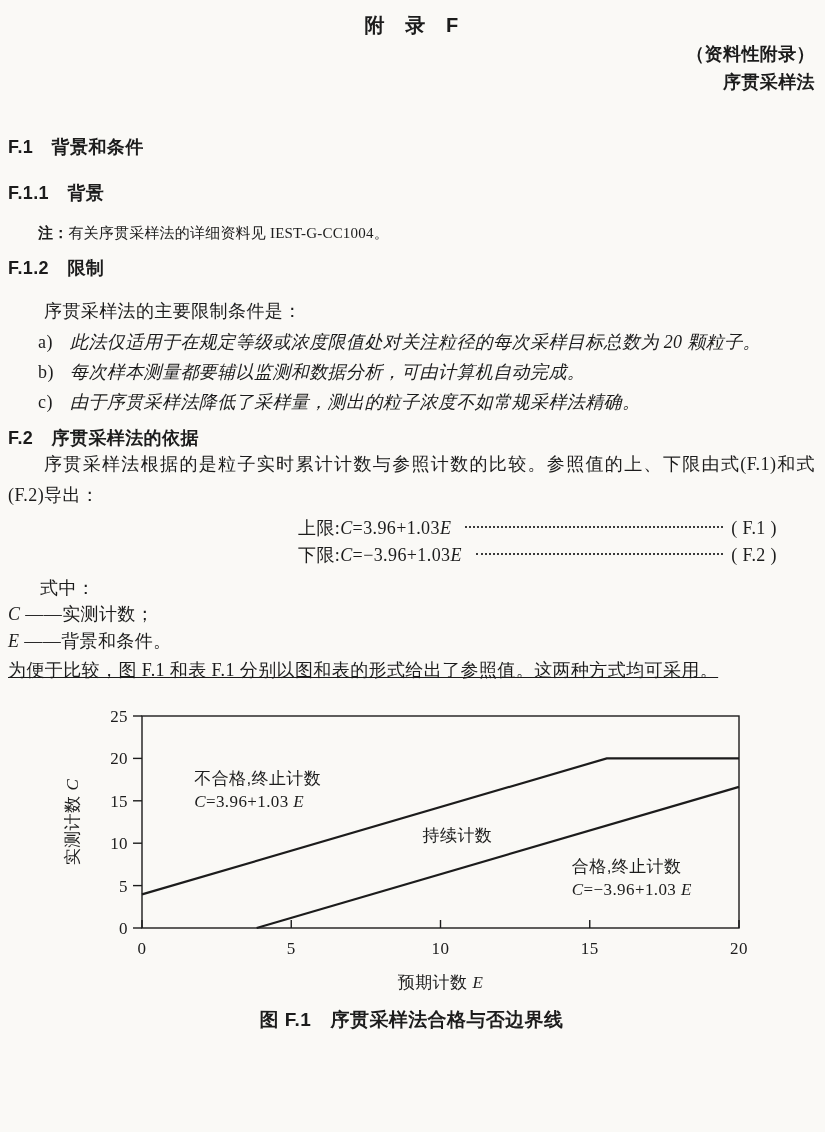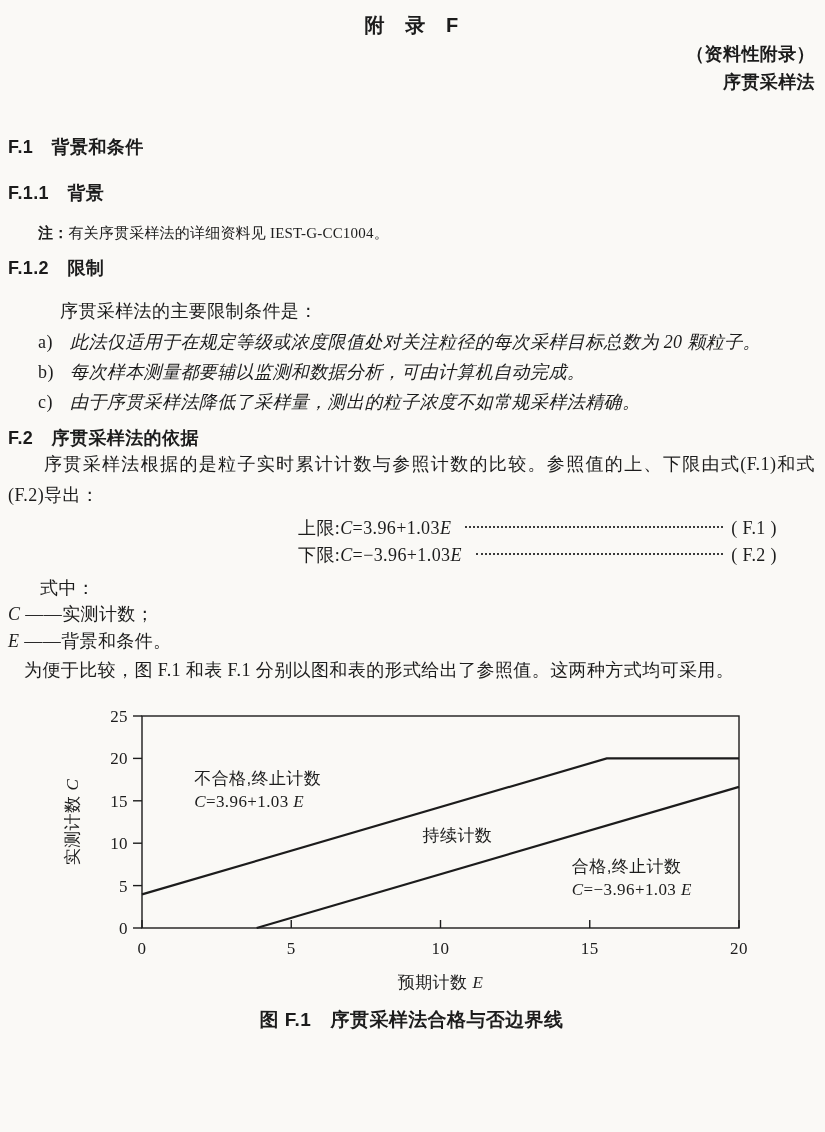"序贯采样法的主要限制条件是：" .intro-line { margin-left: 52px -> 36px }
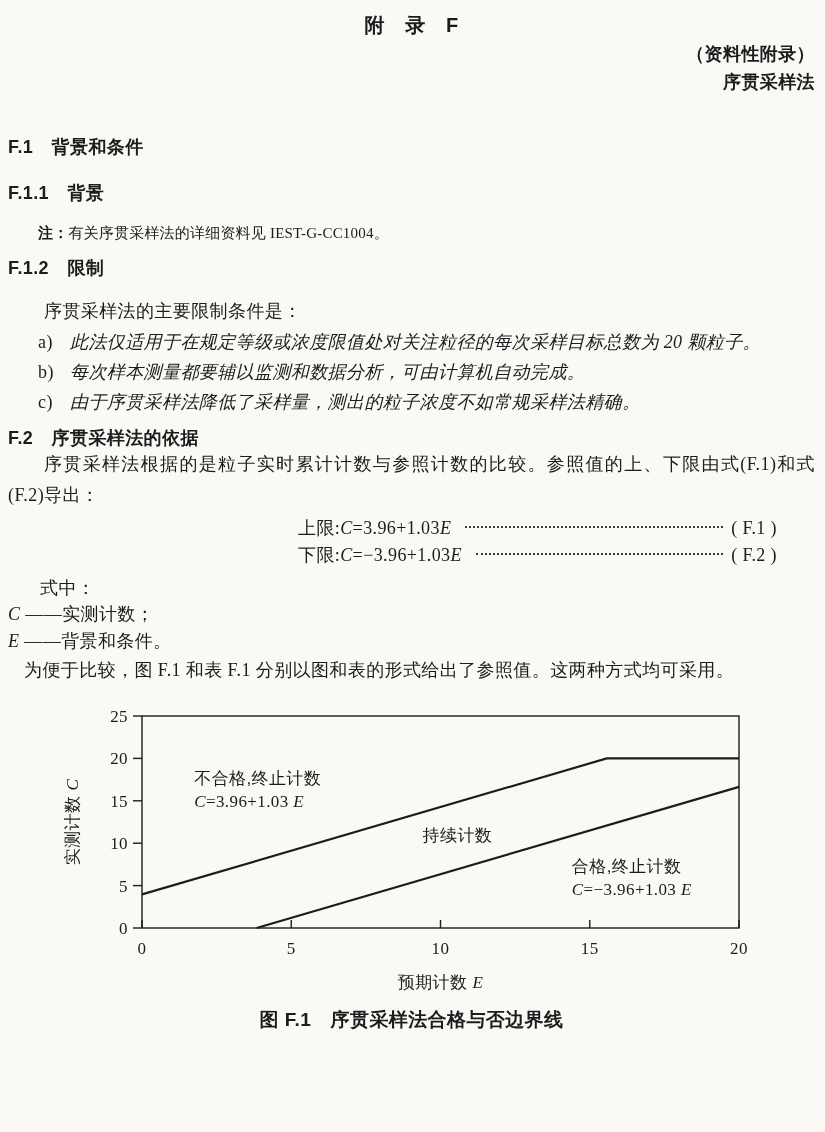"为便于比较，图 F.1 和表 F.1" .closing { margin-left: 16px -> 0; text-decoration: none -> underline }
